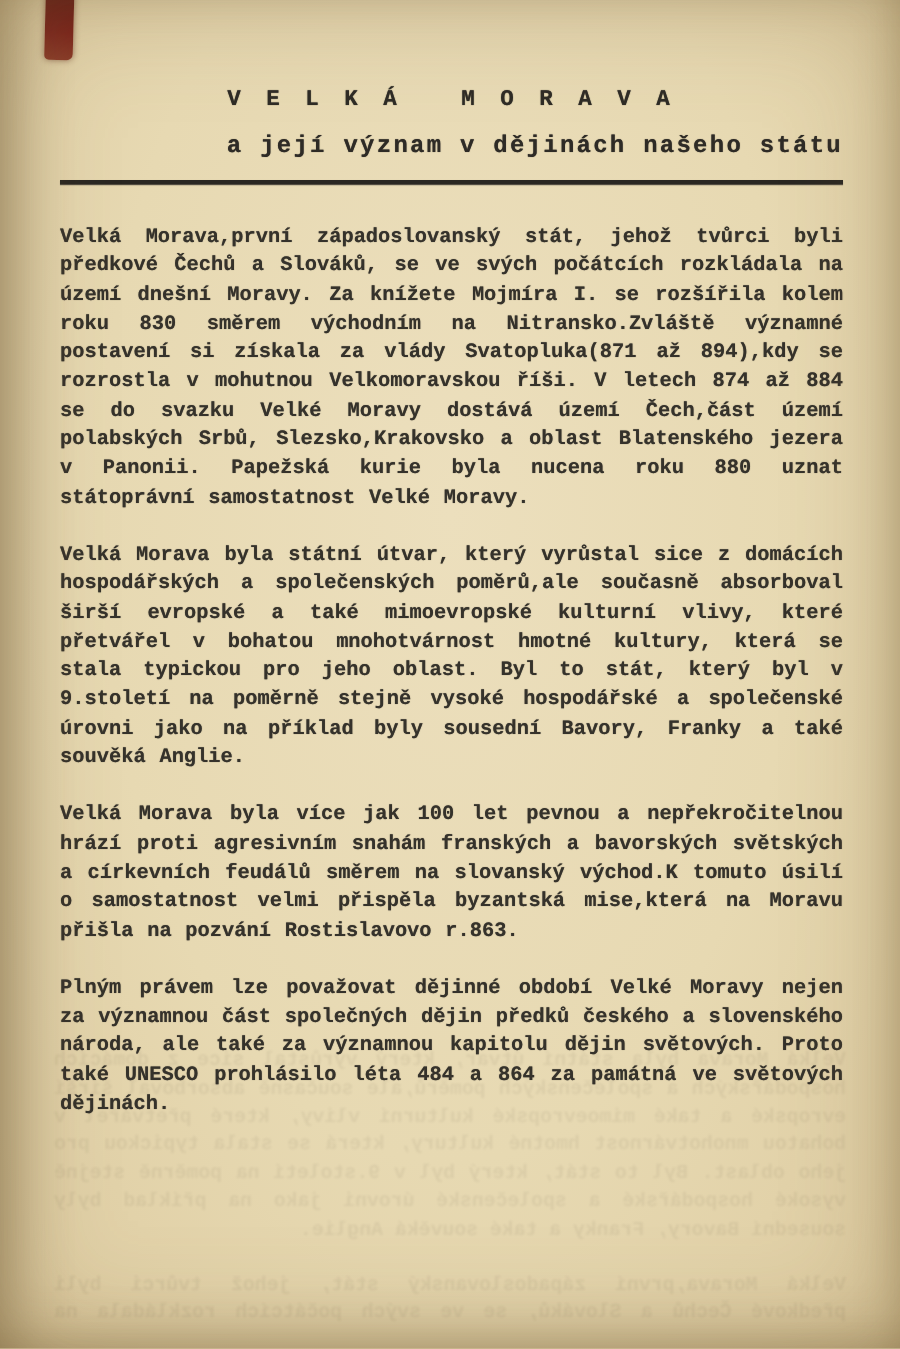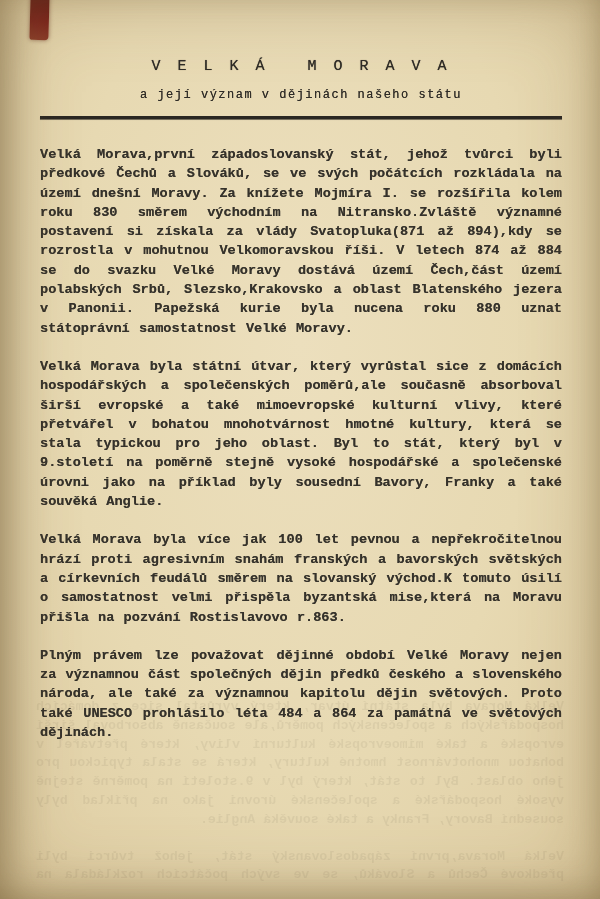"V E L K Á" .title { font-weight: 400 -> 700 }
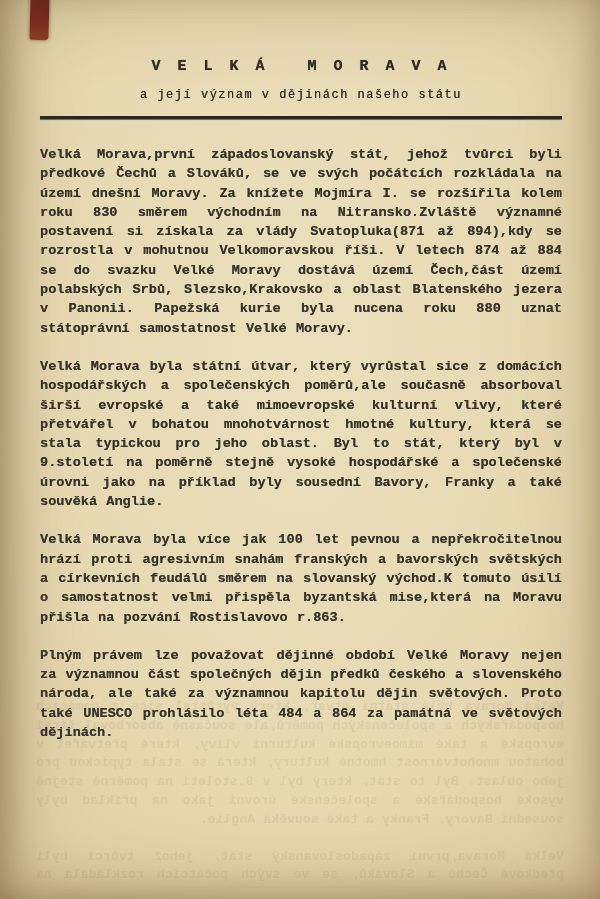"a její význam v dějinách" .subtitle { font-size: 12px -> 16px; font-weight: 400 -> 700; text-align: center -> right }
